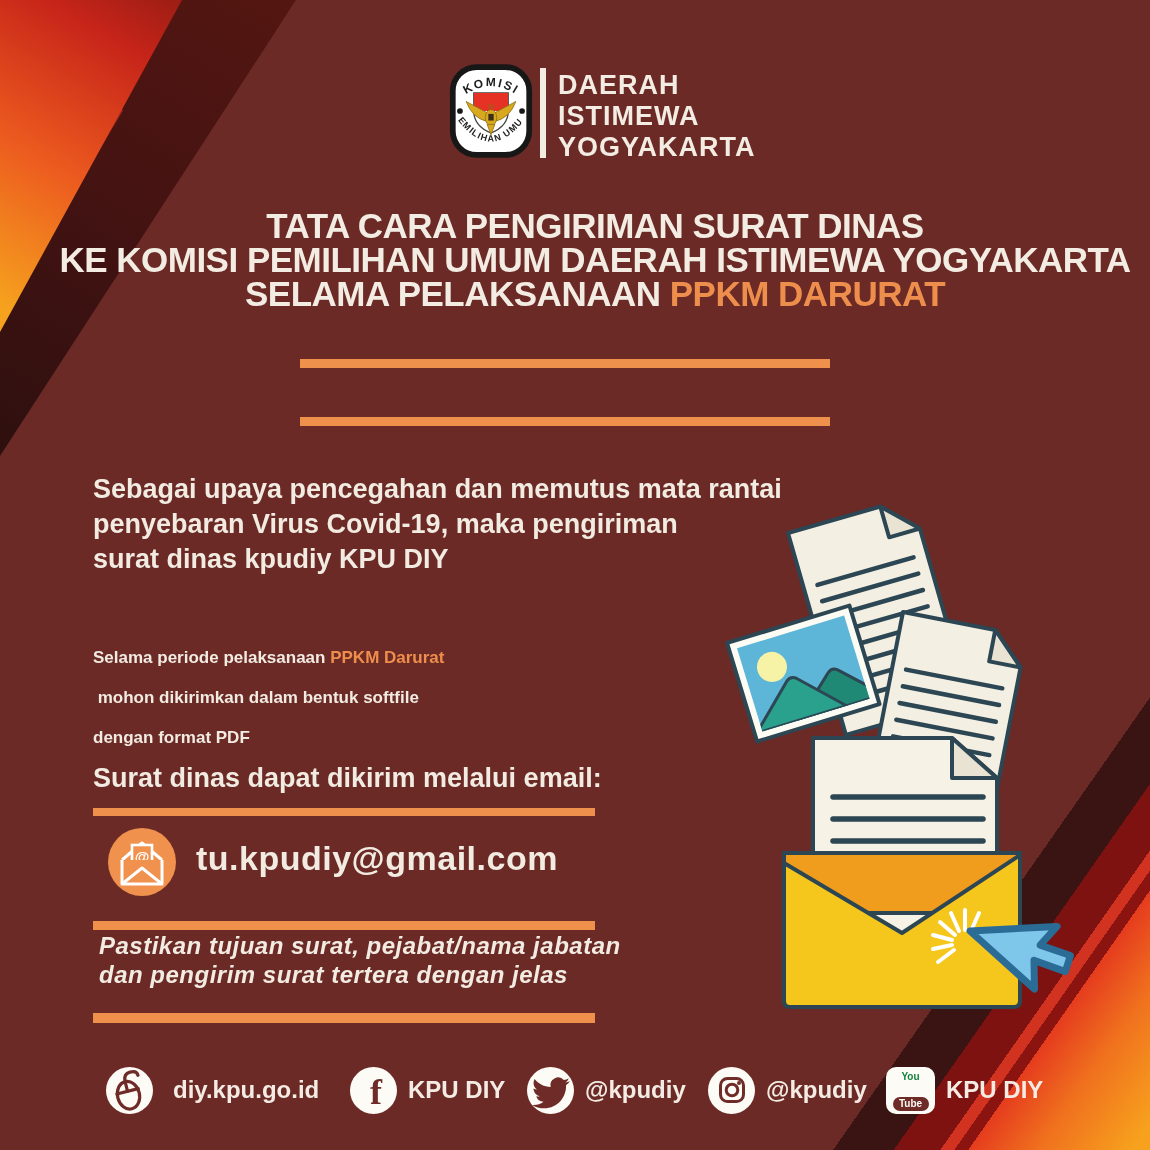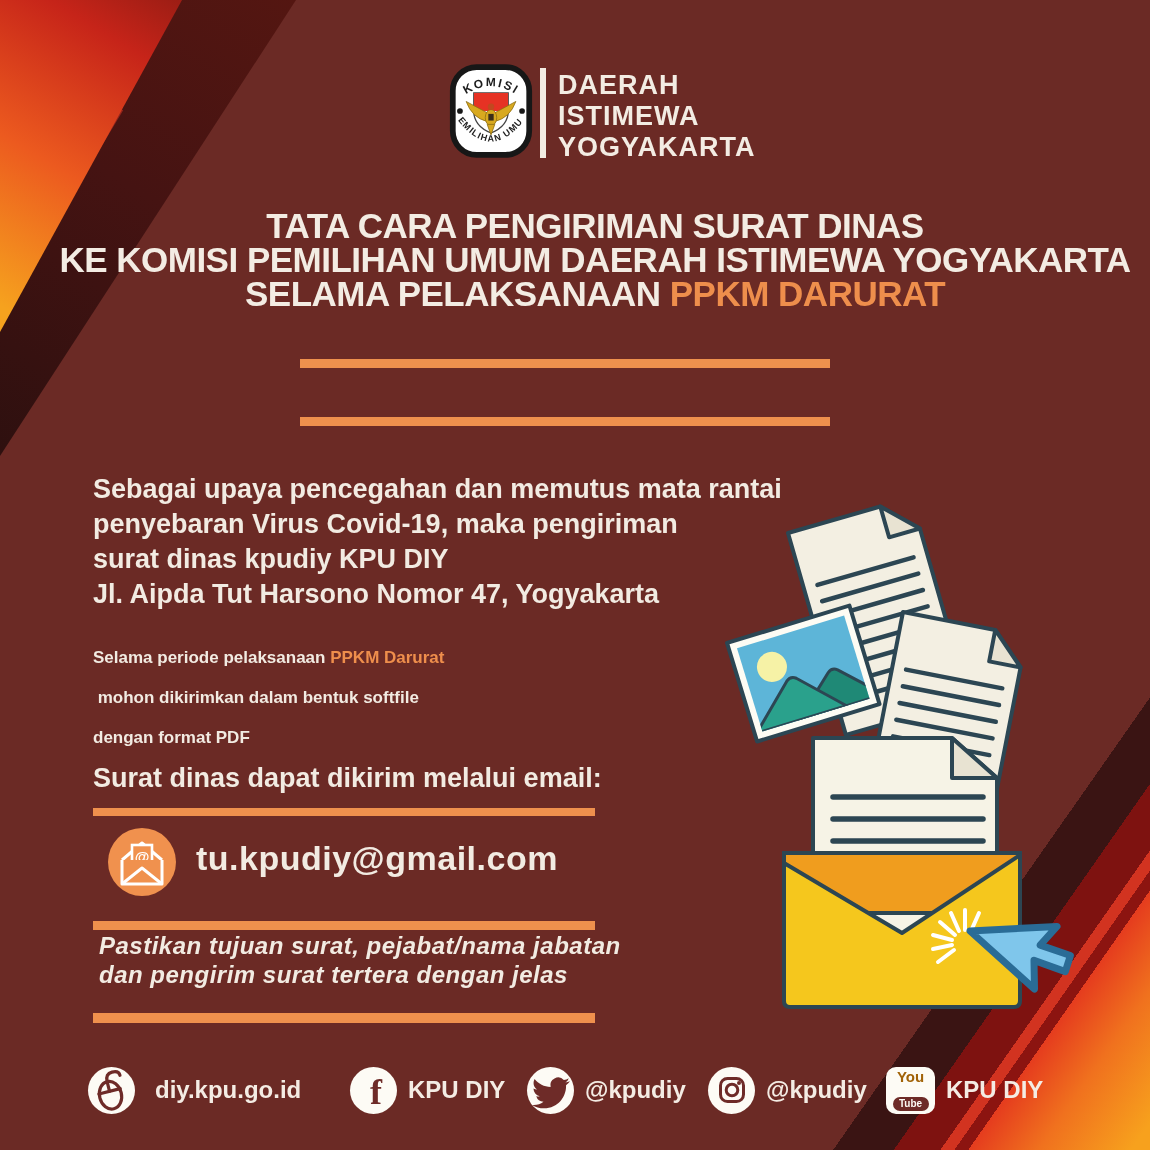"Jl. Aipda Tut Harsono Nomor" span.line { html: <span>Jl. Aipda Tut Harsono Nomor 47, Yogyakarta</span> -> none }
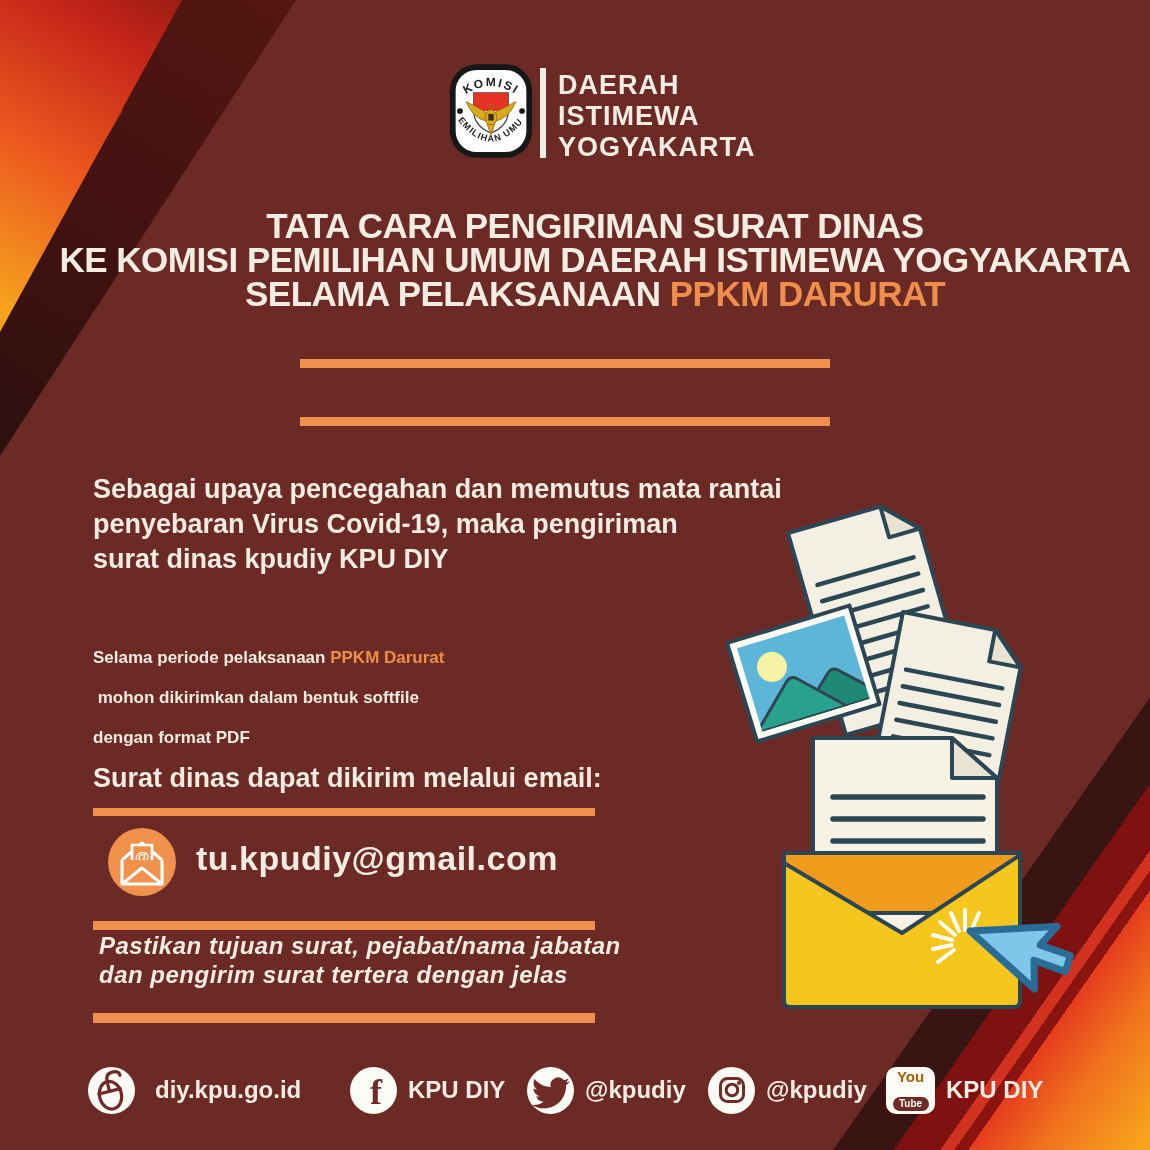"diy.kpu.go.id" div.abs { left: 88px -> 106px }
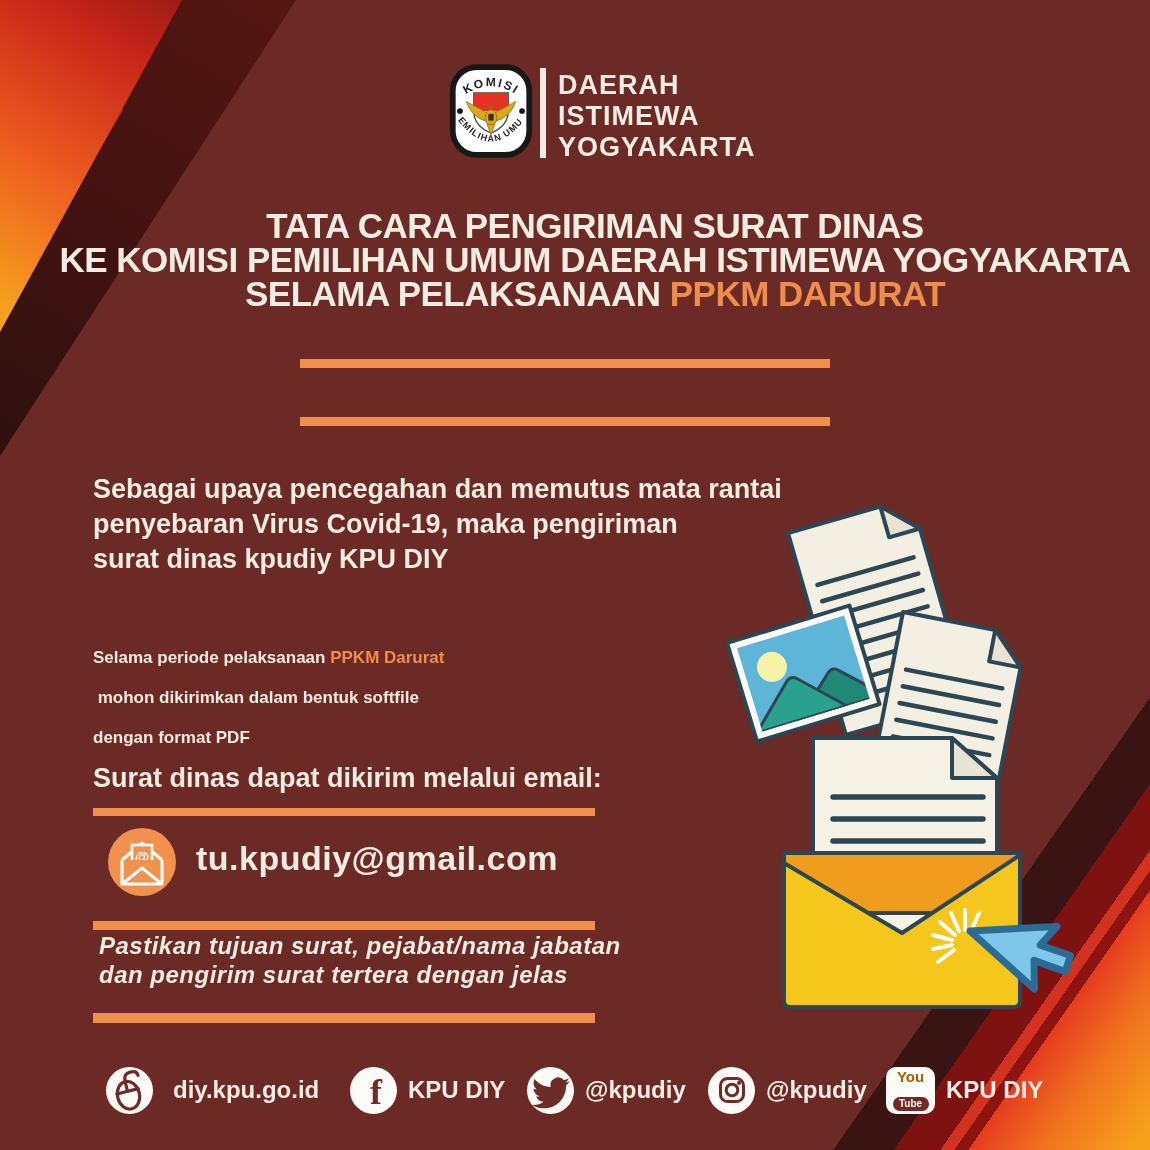"You" .yt-top { color: #a16207 -> #15803d; font-size: 15px -> 10px }
